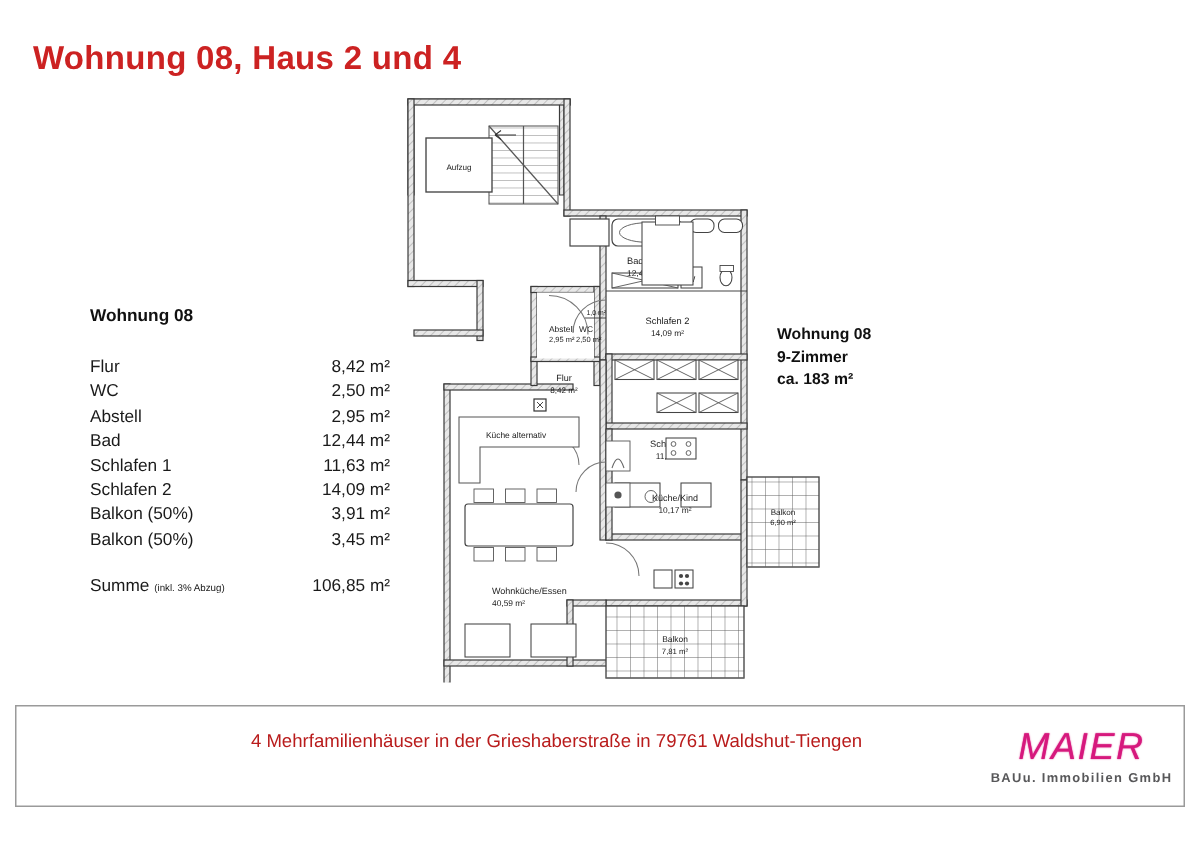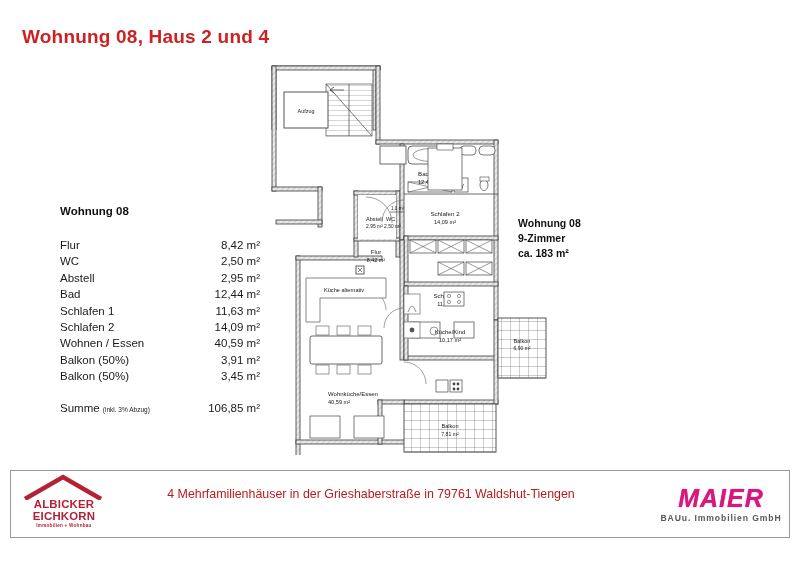"Wohnung 08, Haus 2 und" .title { font-size: 19px -> 22px }
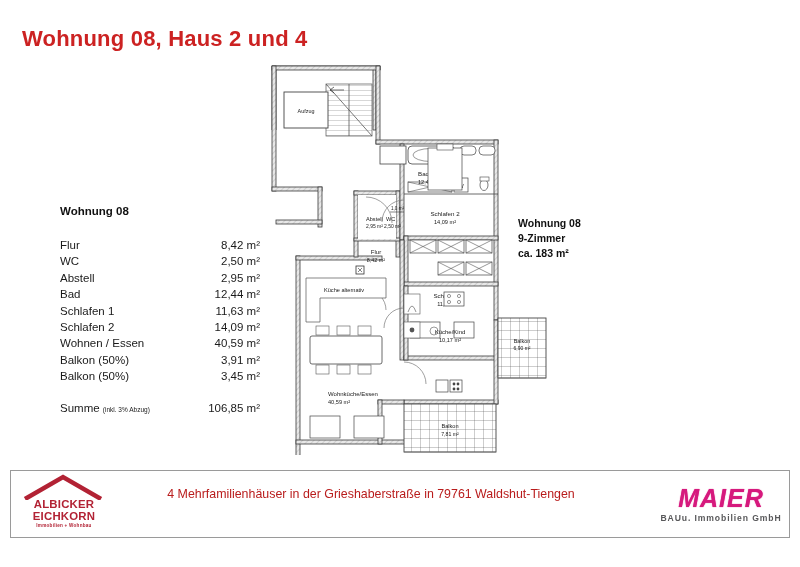"Wohnen / Essen" div.legend-row { html: <div> <span>Wohnen / Essen</span> <span>40,59 m²</span> </div> -> none }
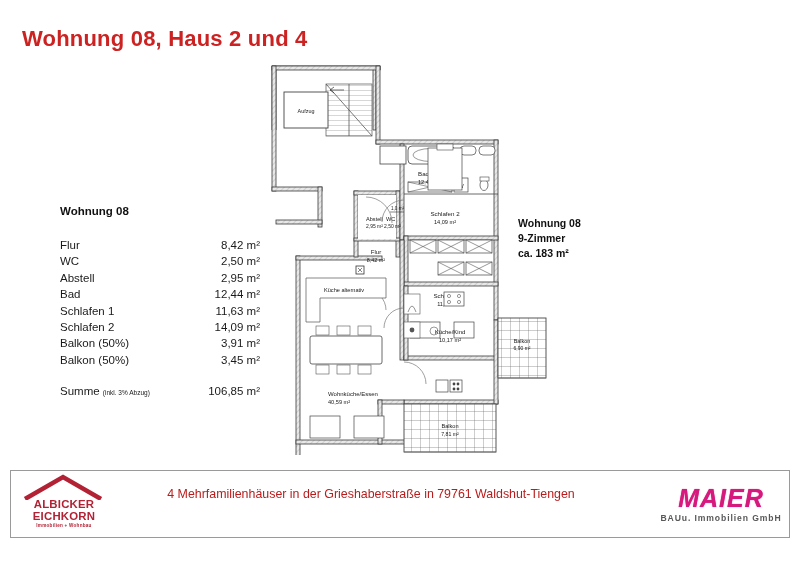"ALBICKER" div.logo-left { html: <div> <svg> <path></path> </svg> <div> <div>ALBICKER</div> <div>EICHKORN</div> </div> <div>Immobilien + Wohnbau</div> </div> -> none }
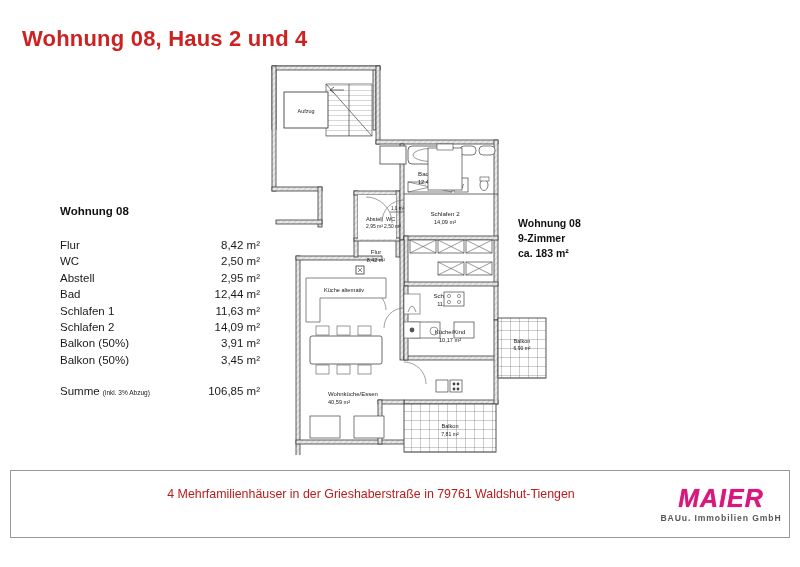"MAIER" .maier { font-weight: bold -> normal }
